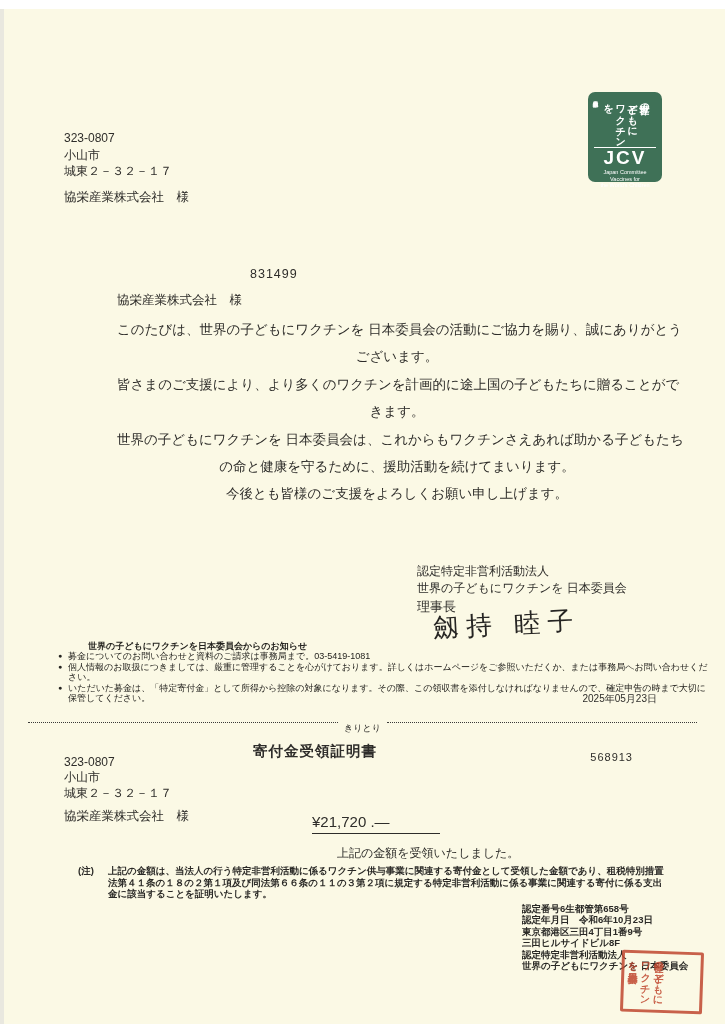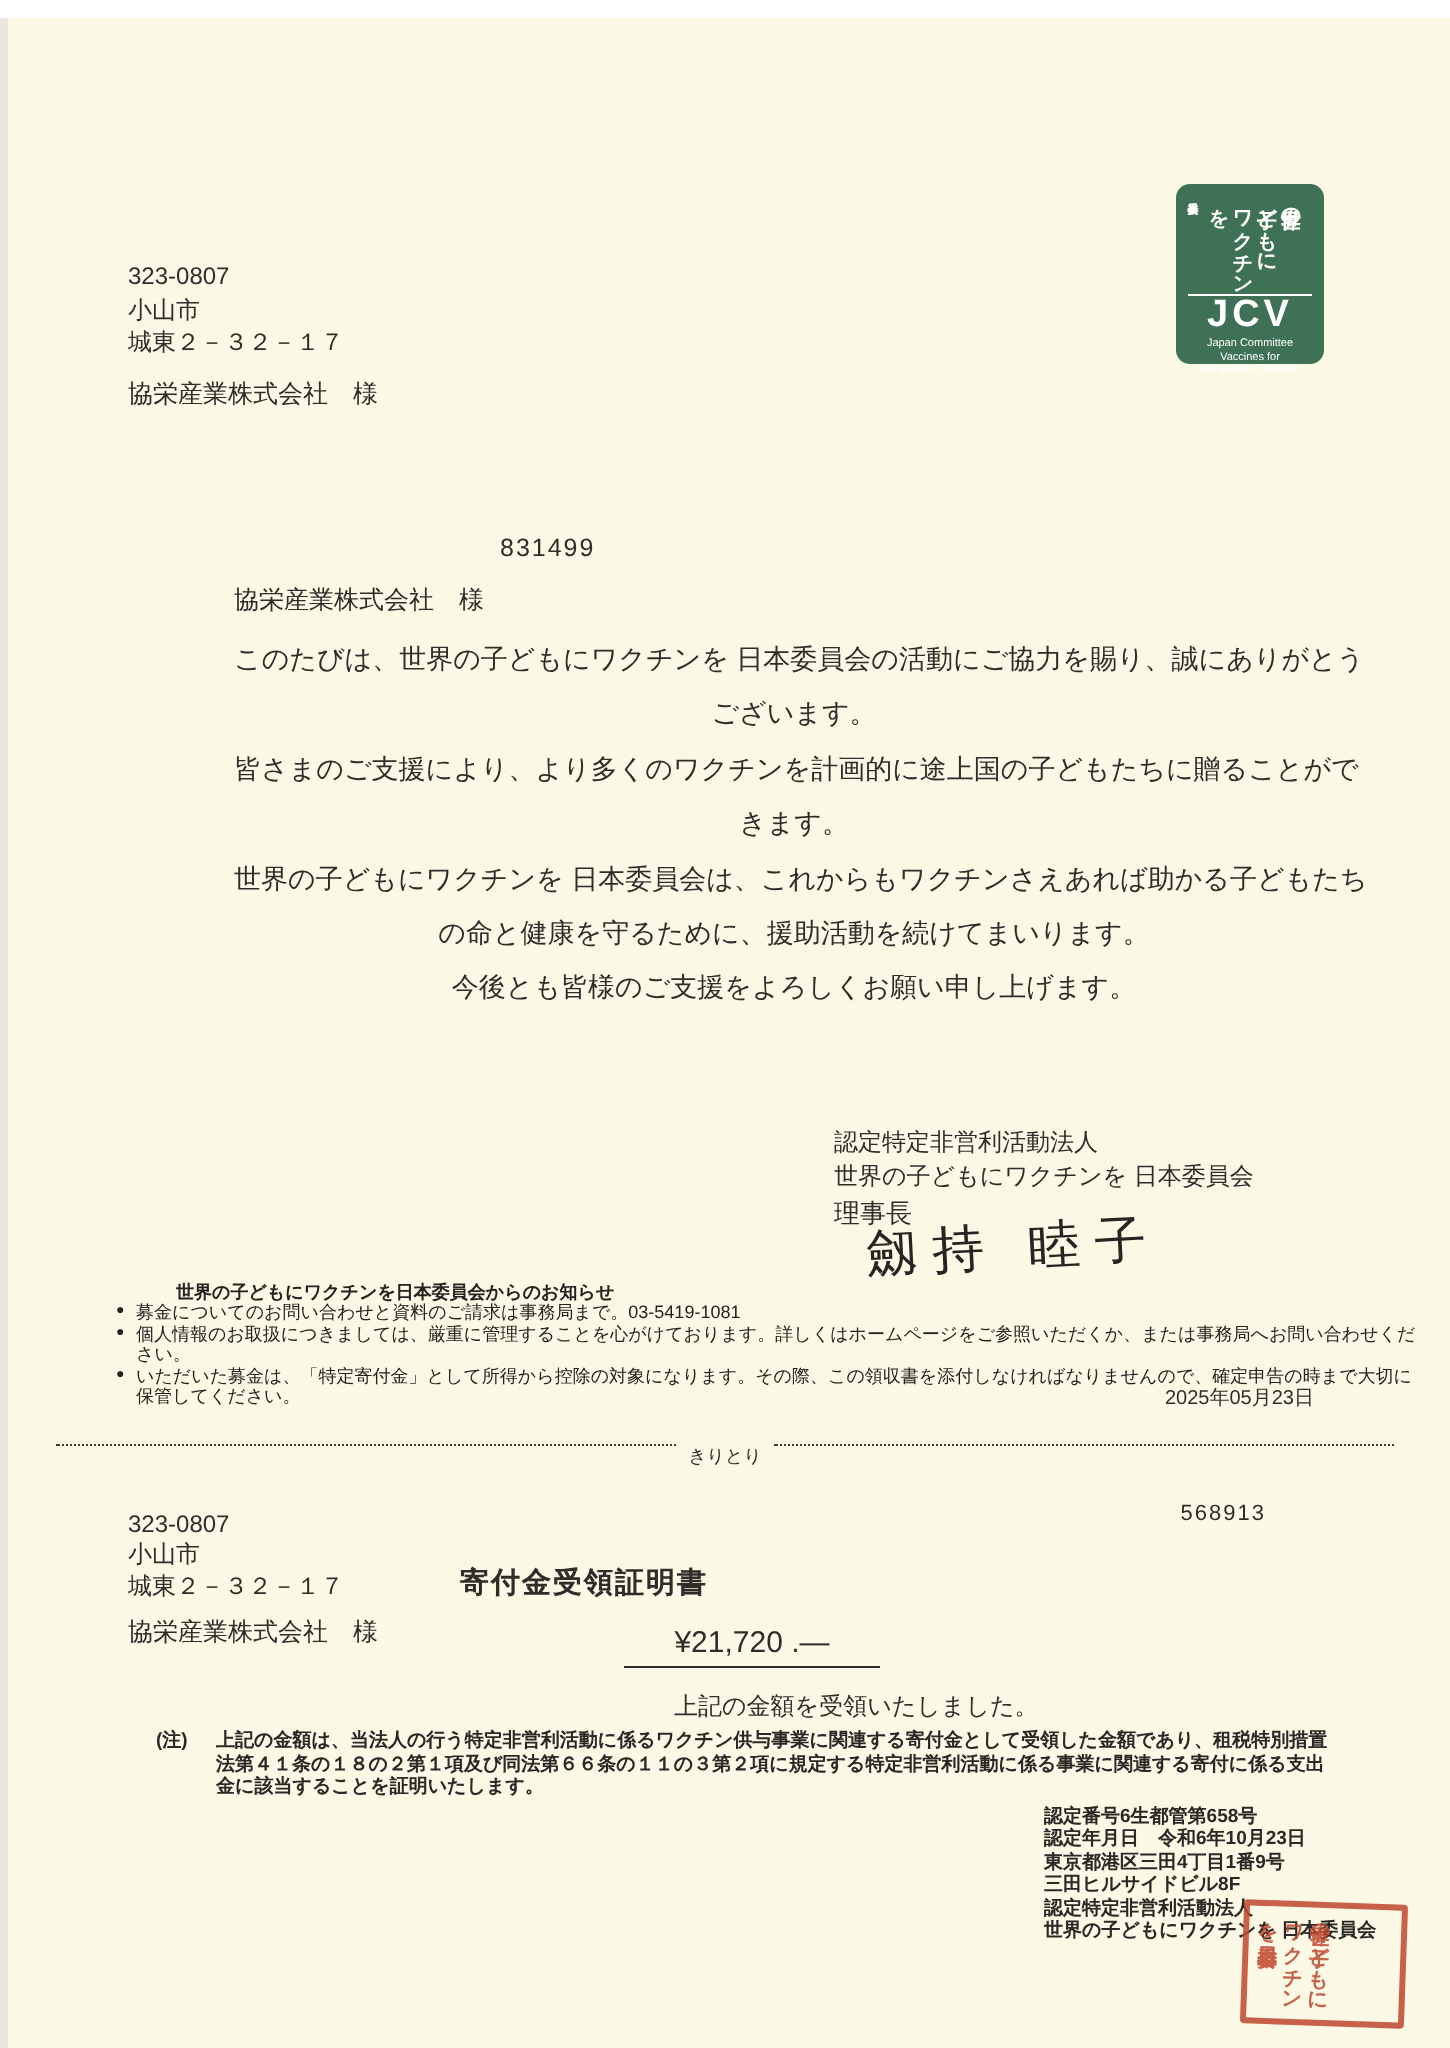"寄付金受領証明書" #receipt-title { margin-top: 40px -> none; text-align: none -> center }
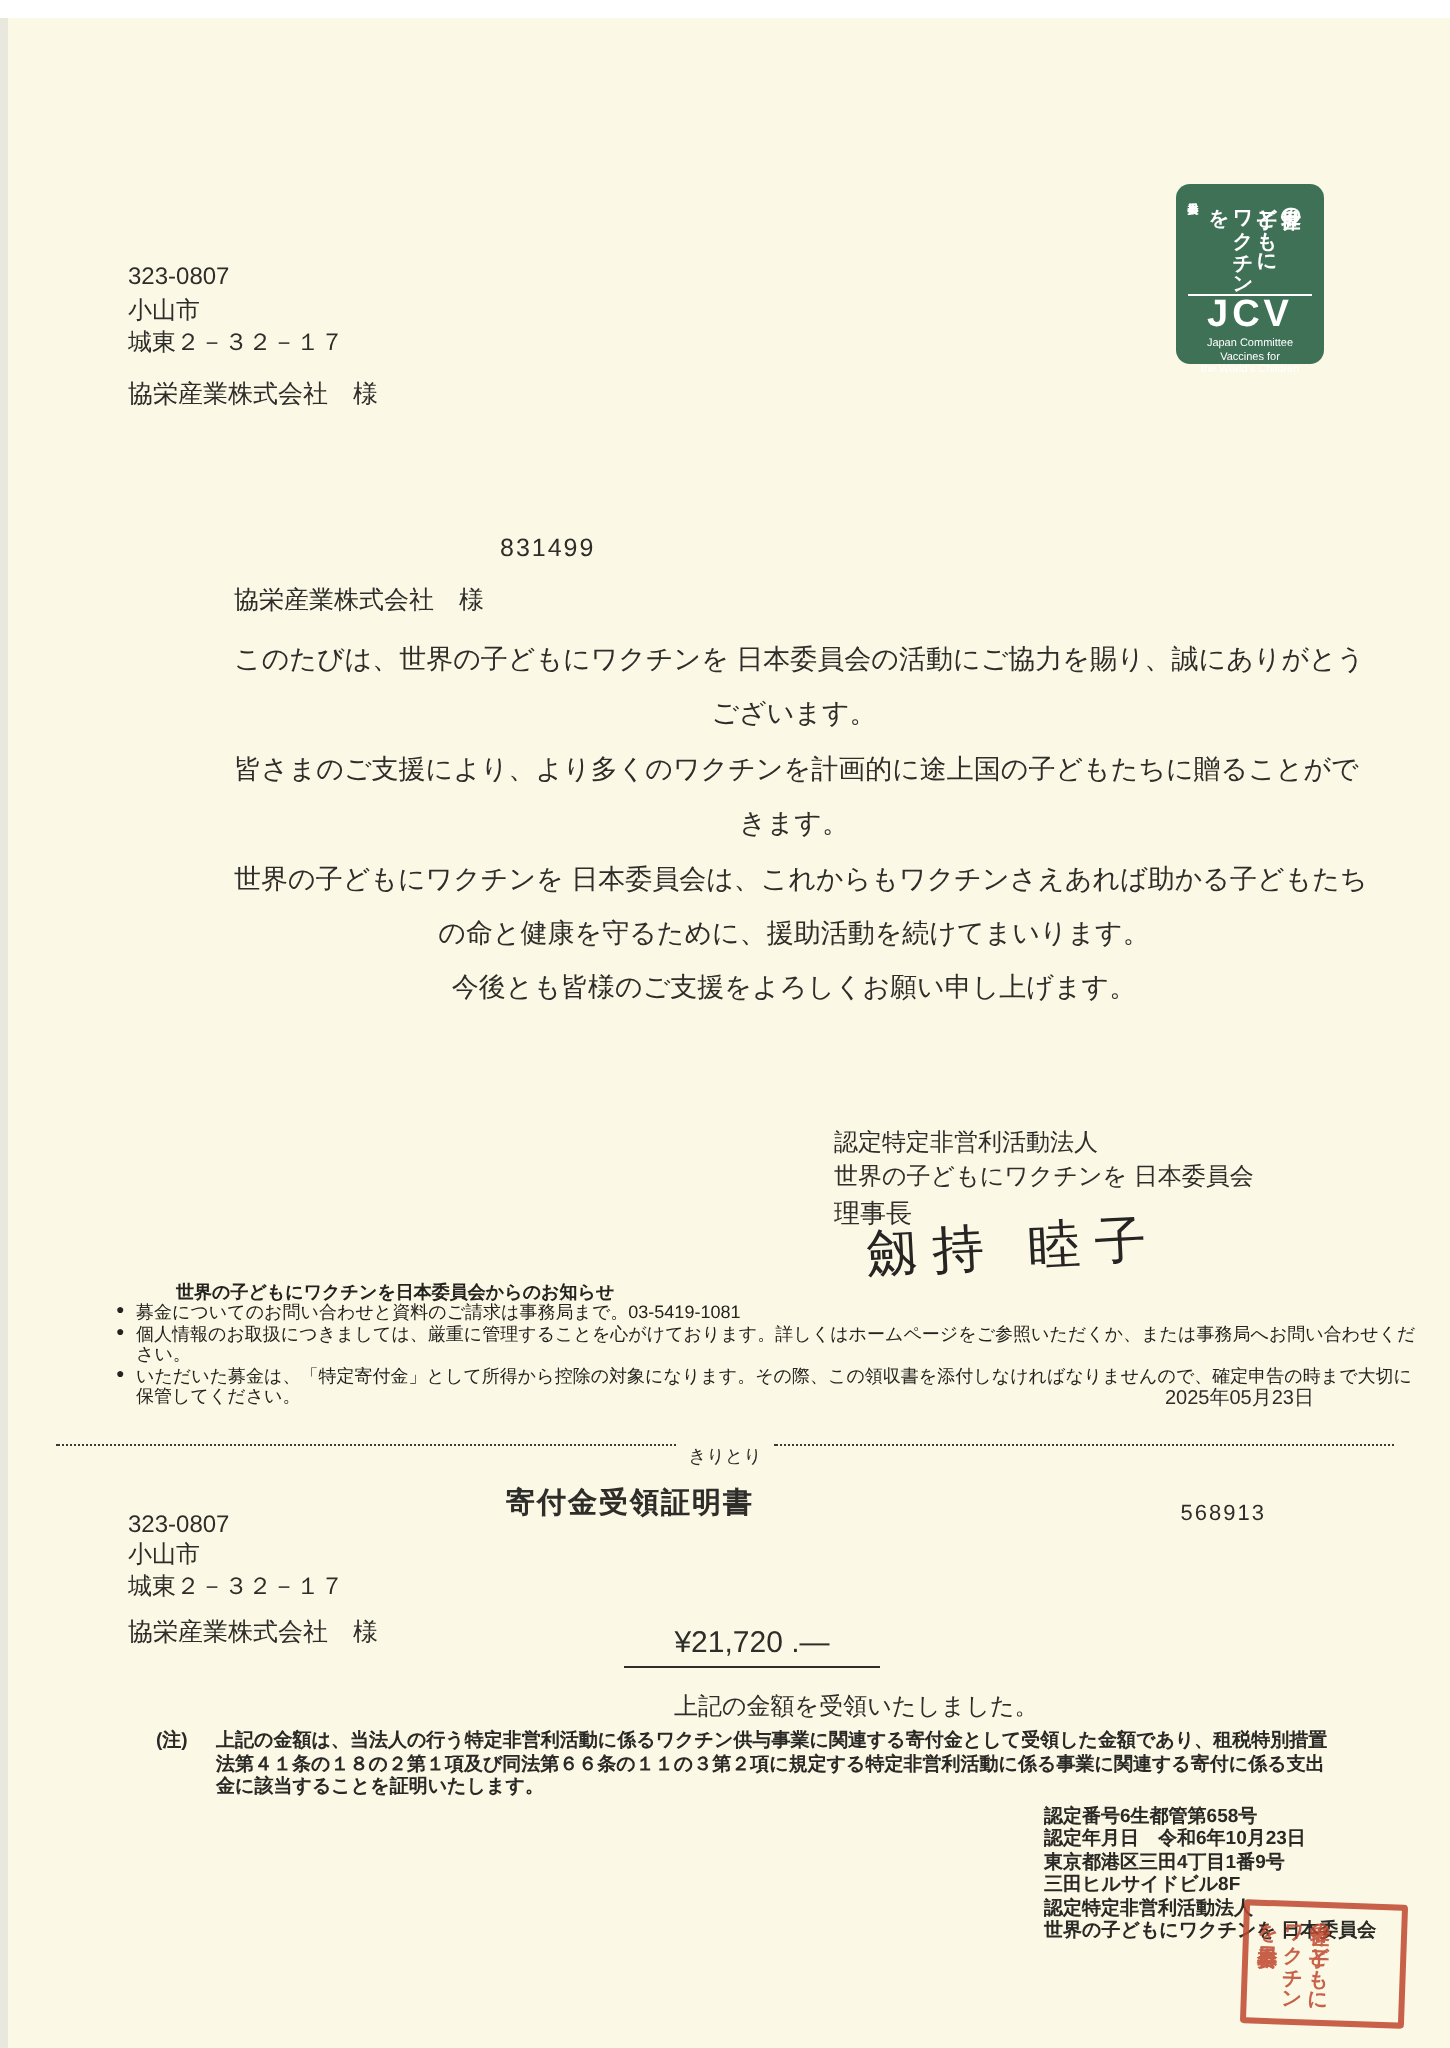"¥21,720 .—" #amount { text-align: center -> left }
